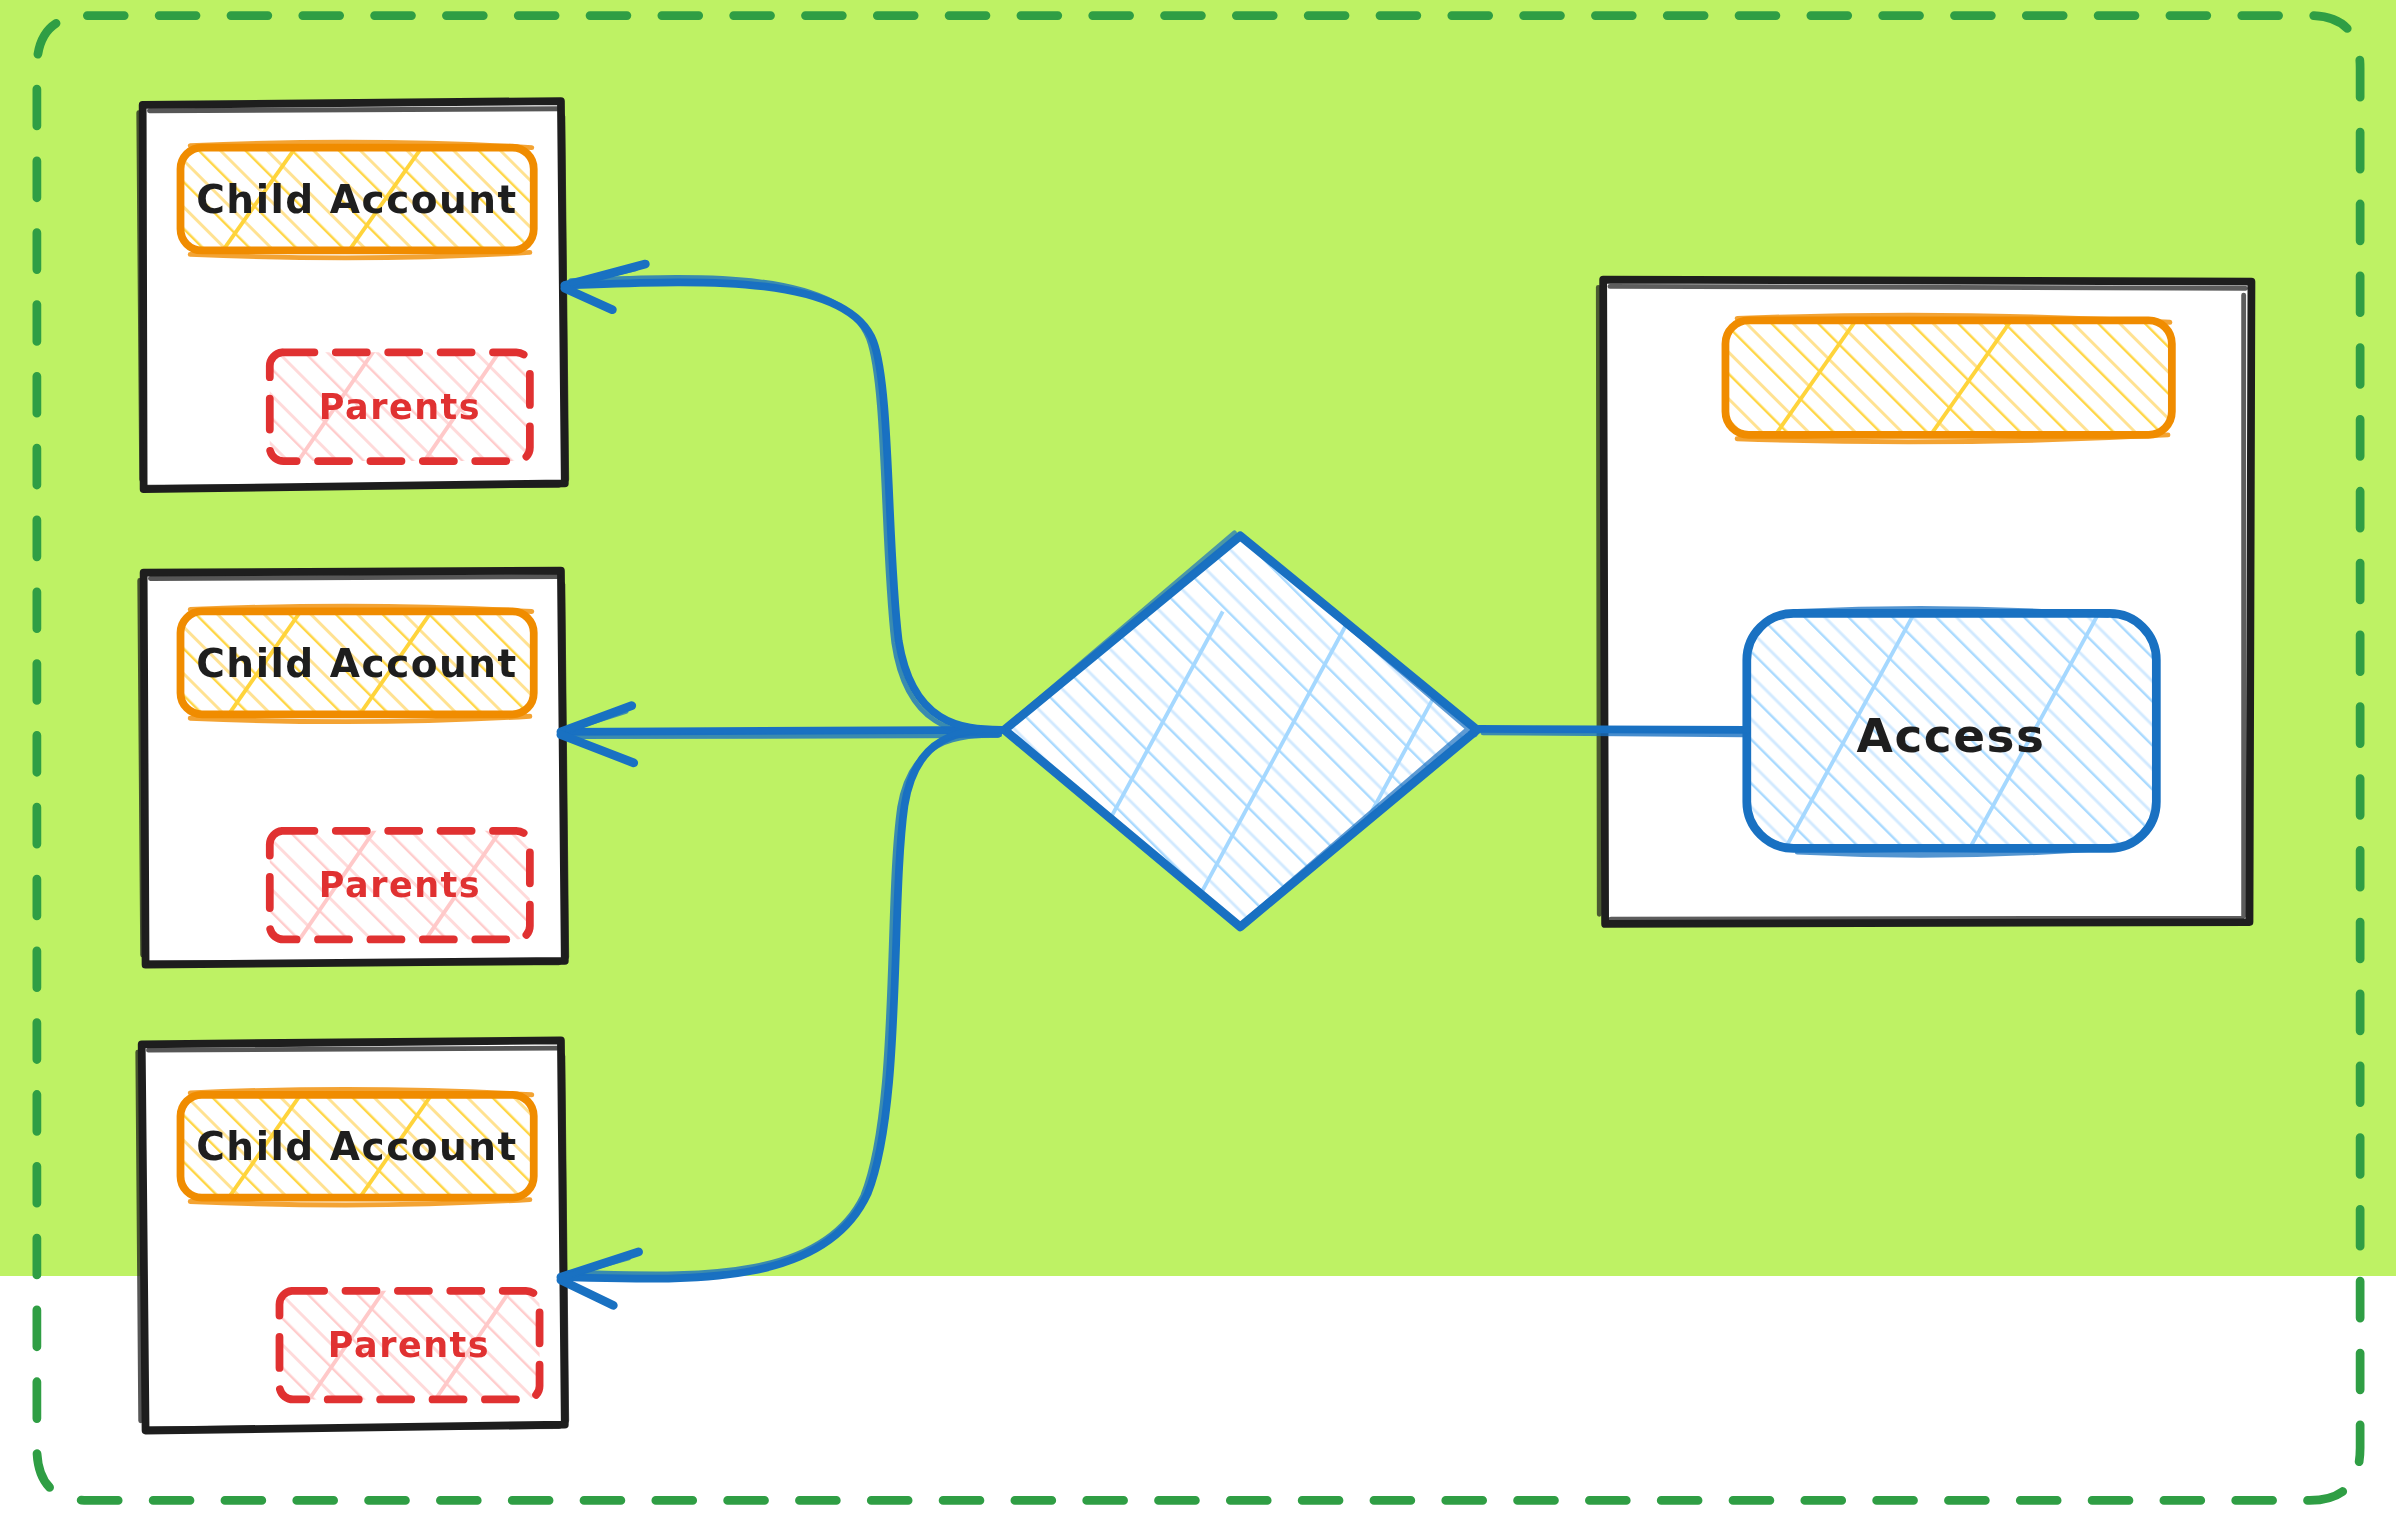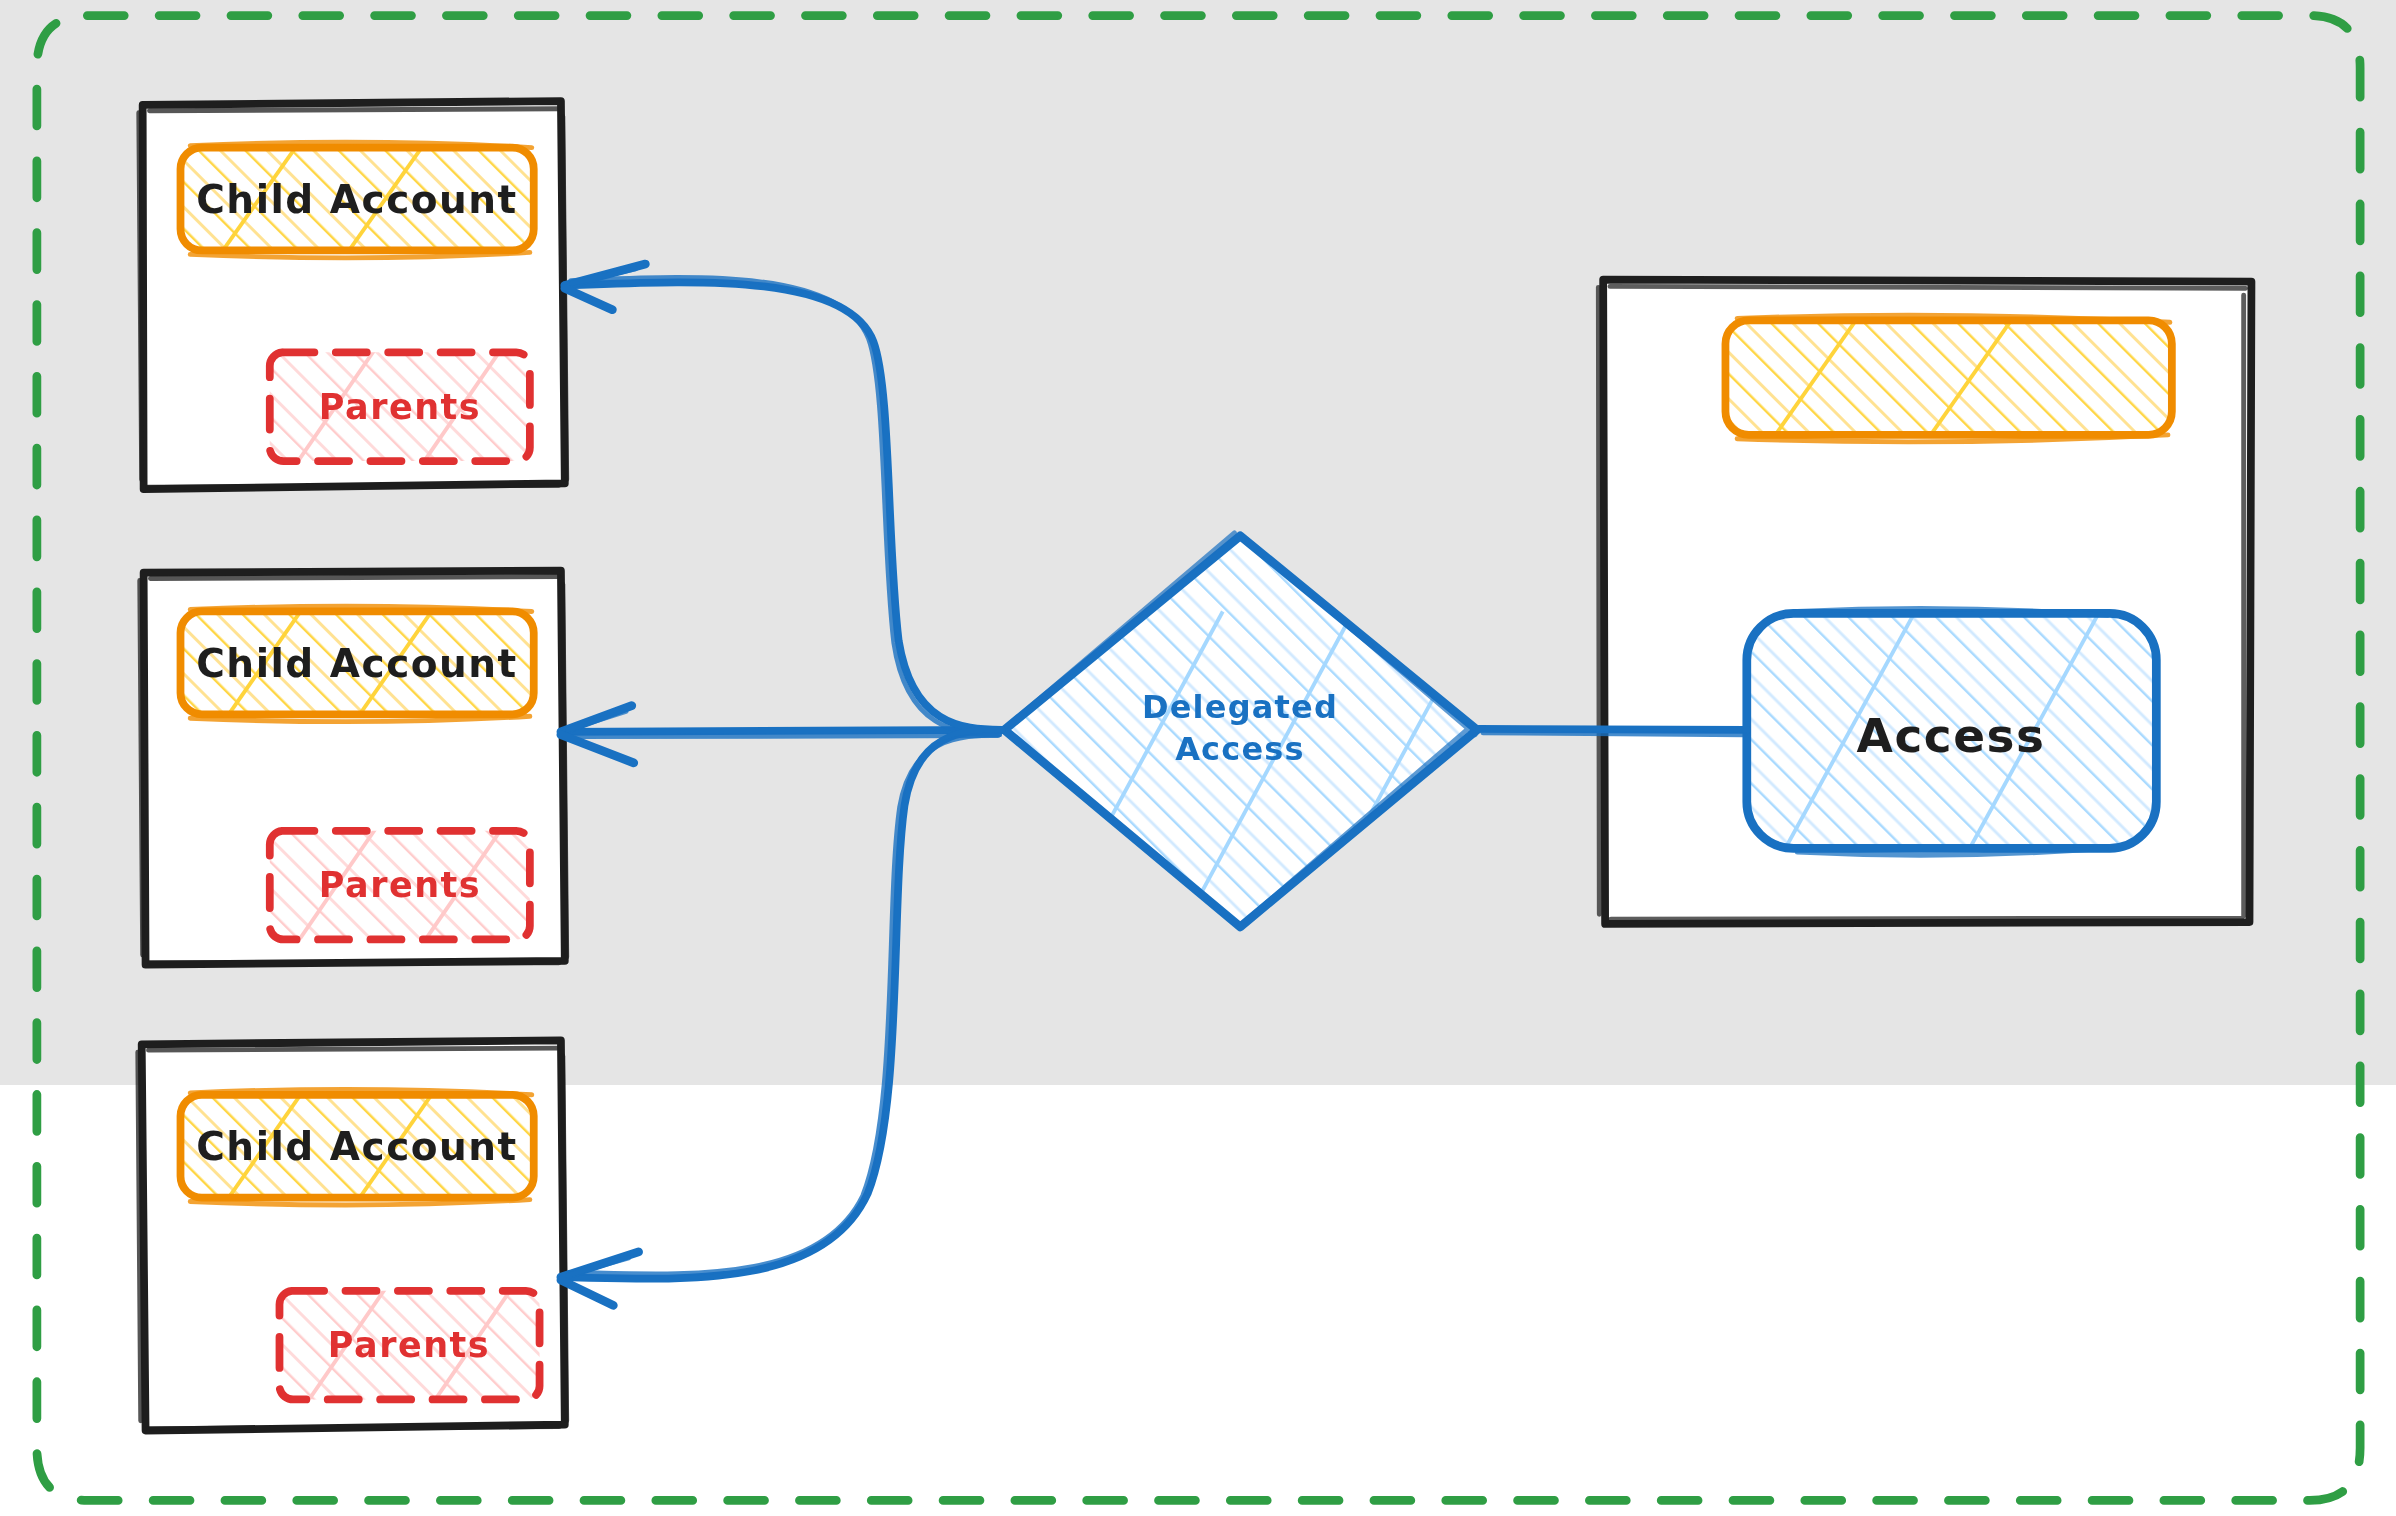"Child Account" #stage { background: #e5e5e5 -> #bef264; height: 1085px -> 1276px }
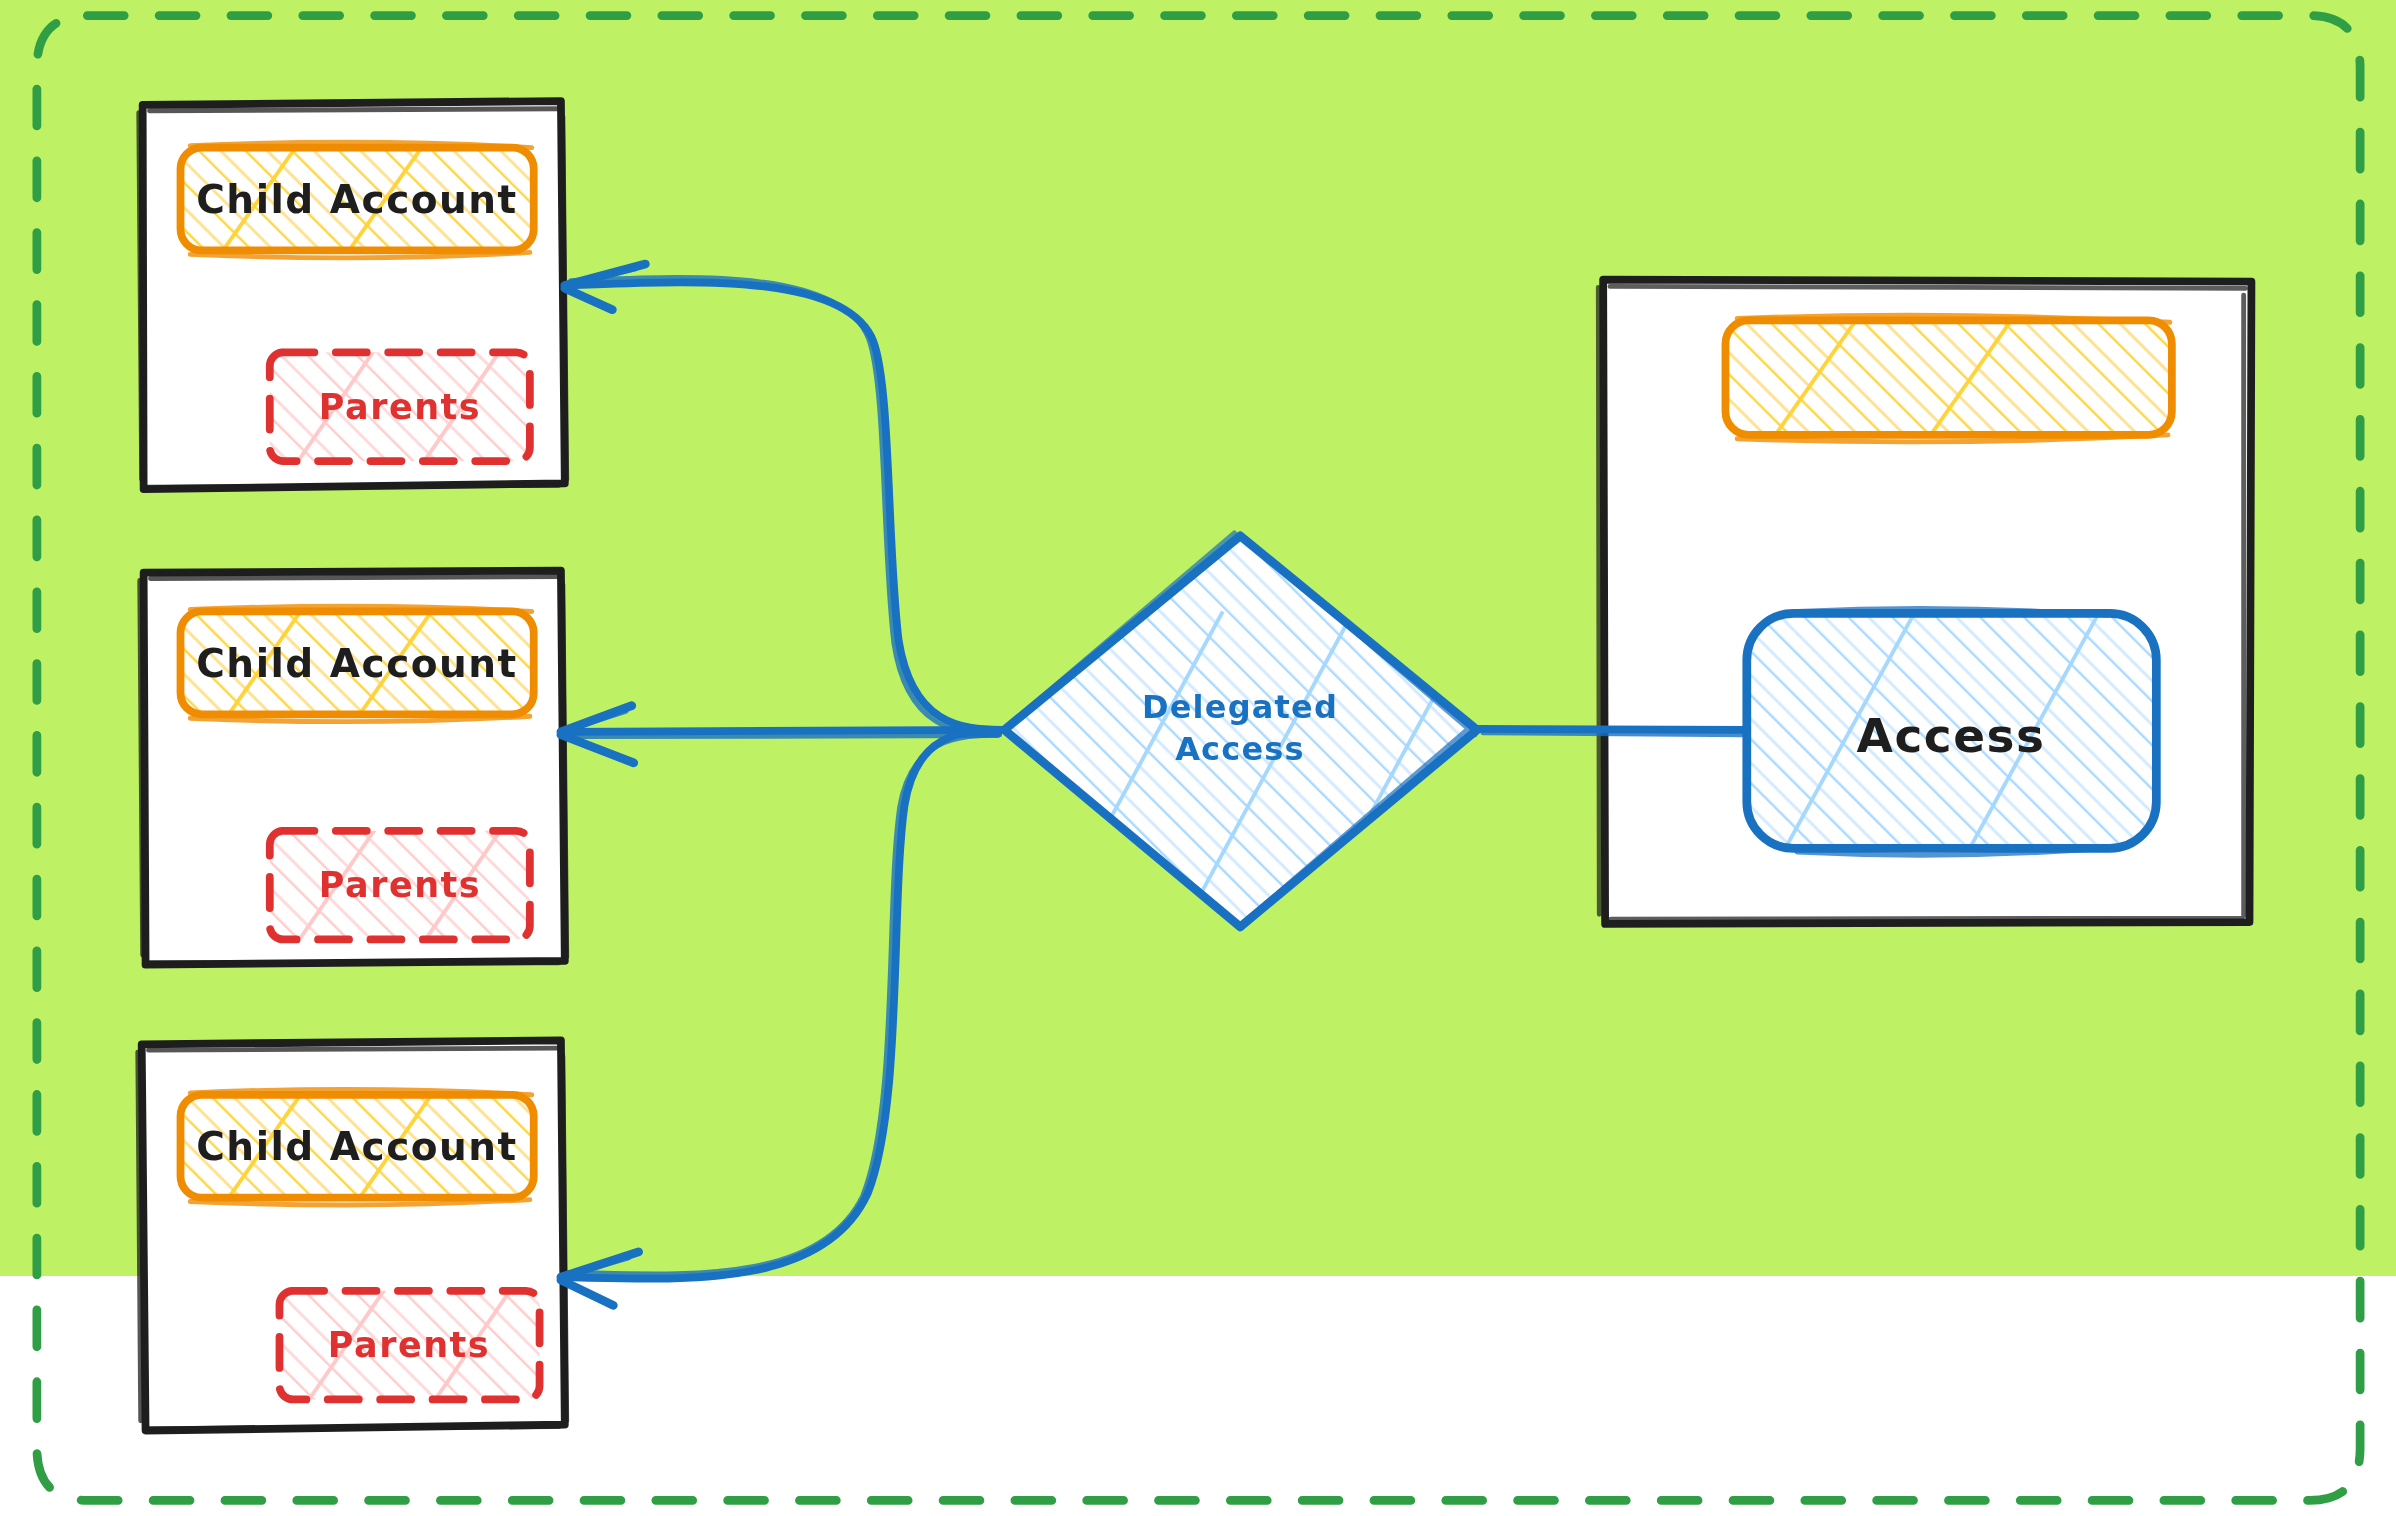"Delegated" div.lbl-2line { html: <div> <div>Delegated</div> <div>Access</div> </div> -> none }
